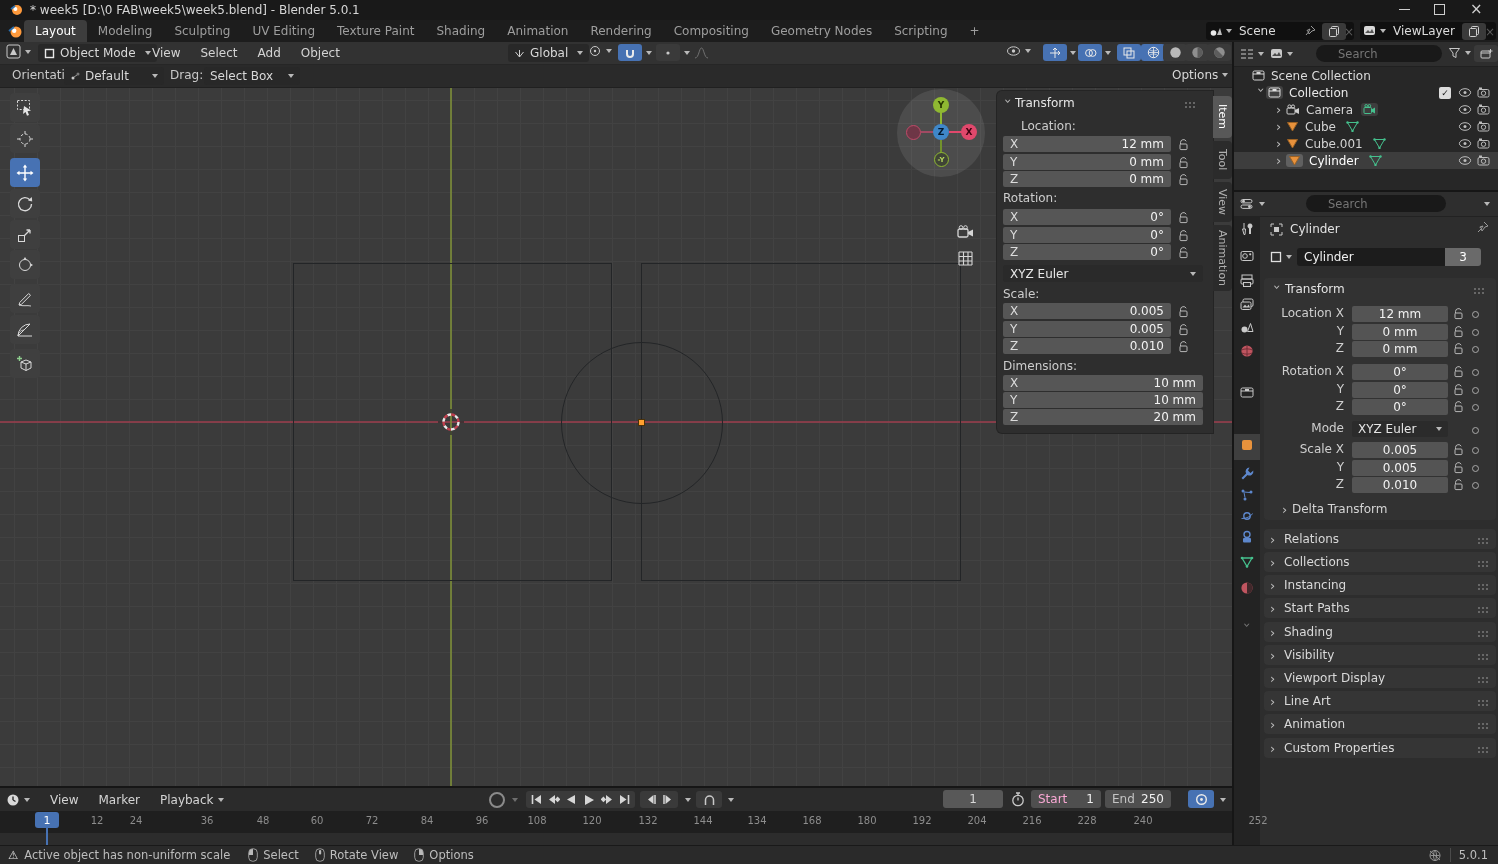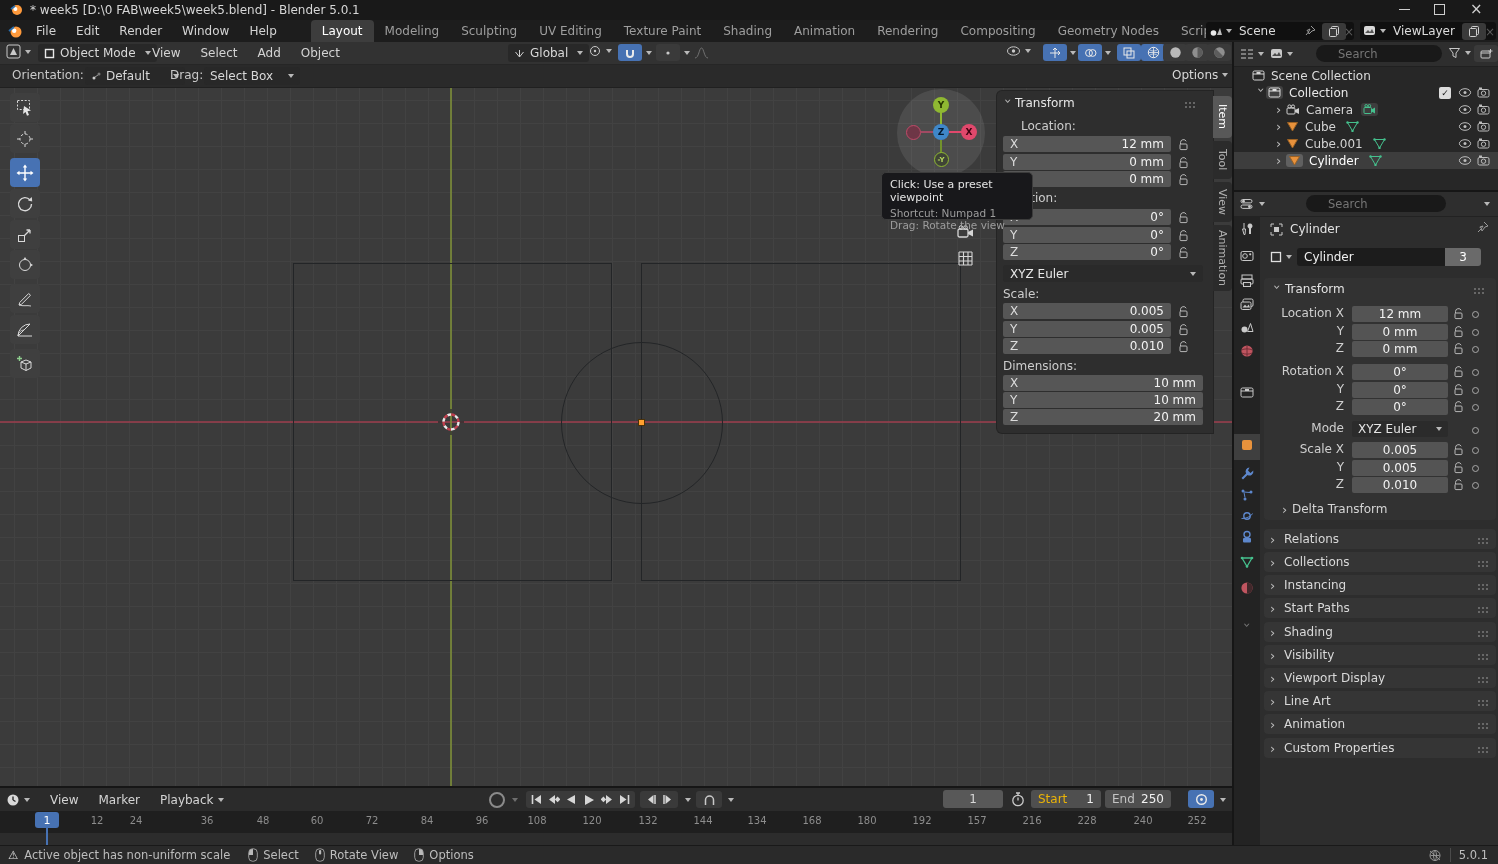"File" div.fx { html: <div> <span>File</span> <span>Edit</span> <span>Render</span> <span>Window</span> <span>Help</span> </div> -> none }
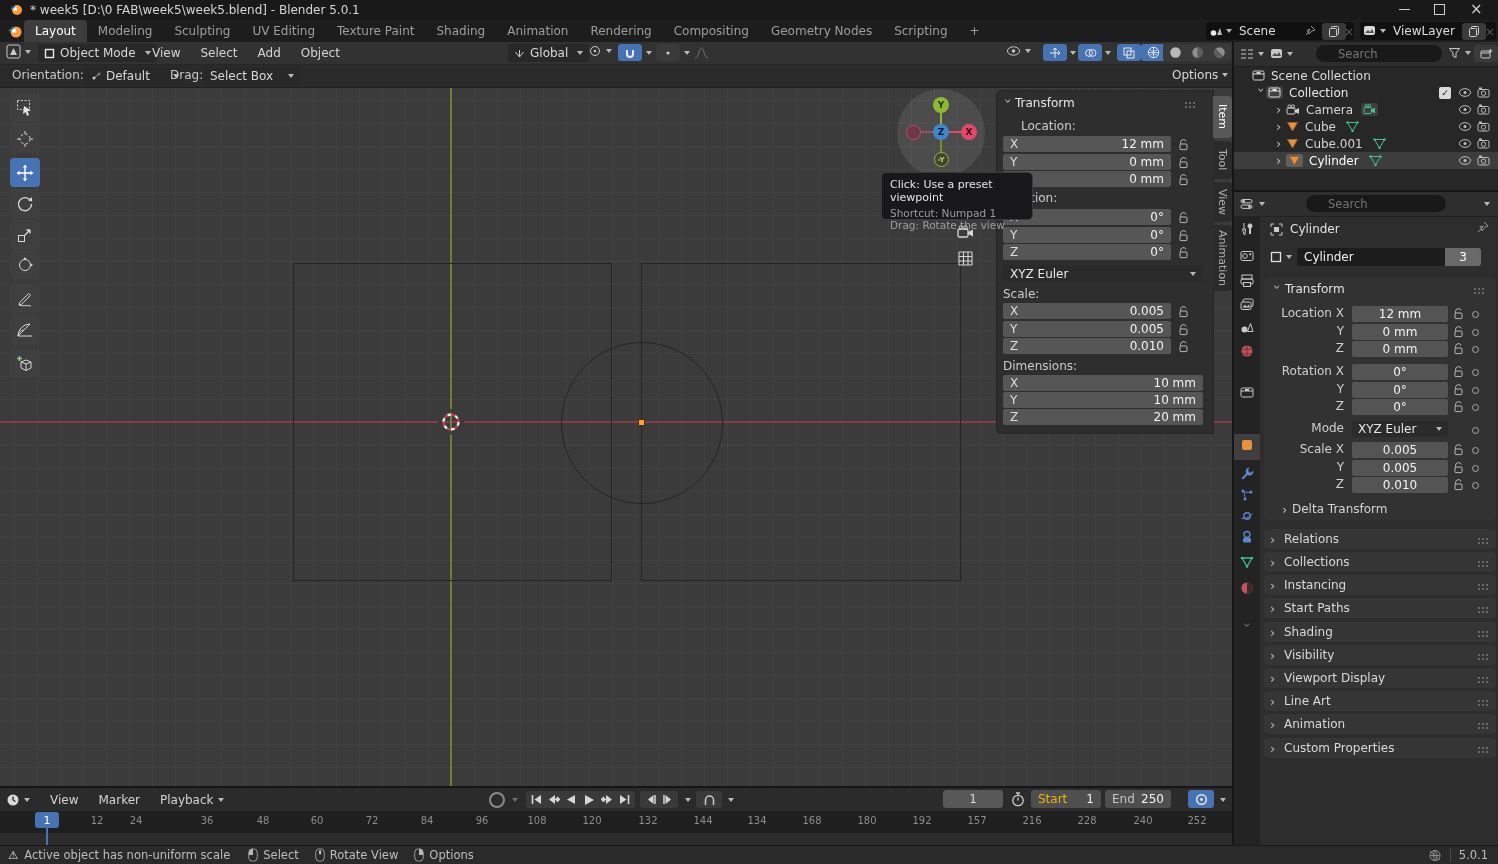"Default" div.abs { left: 85px -> 64px }
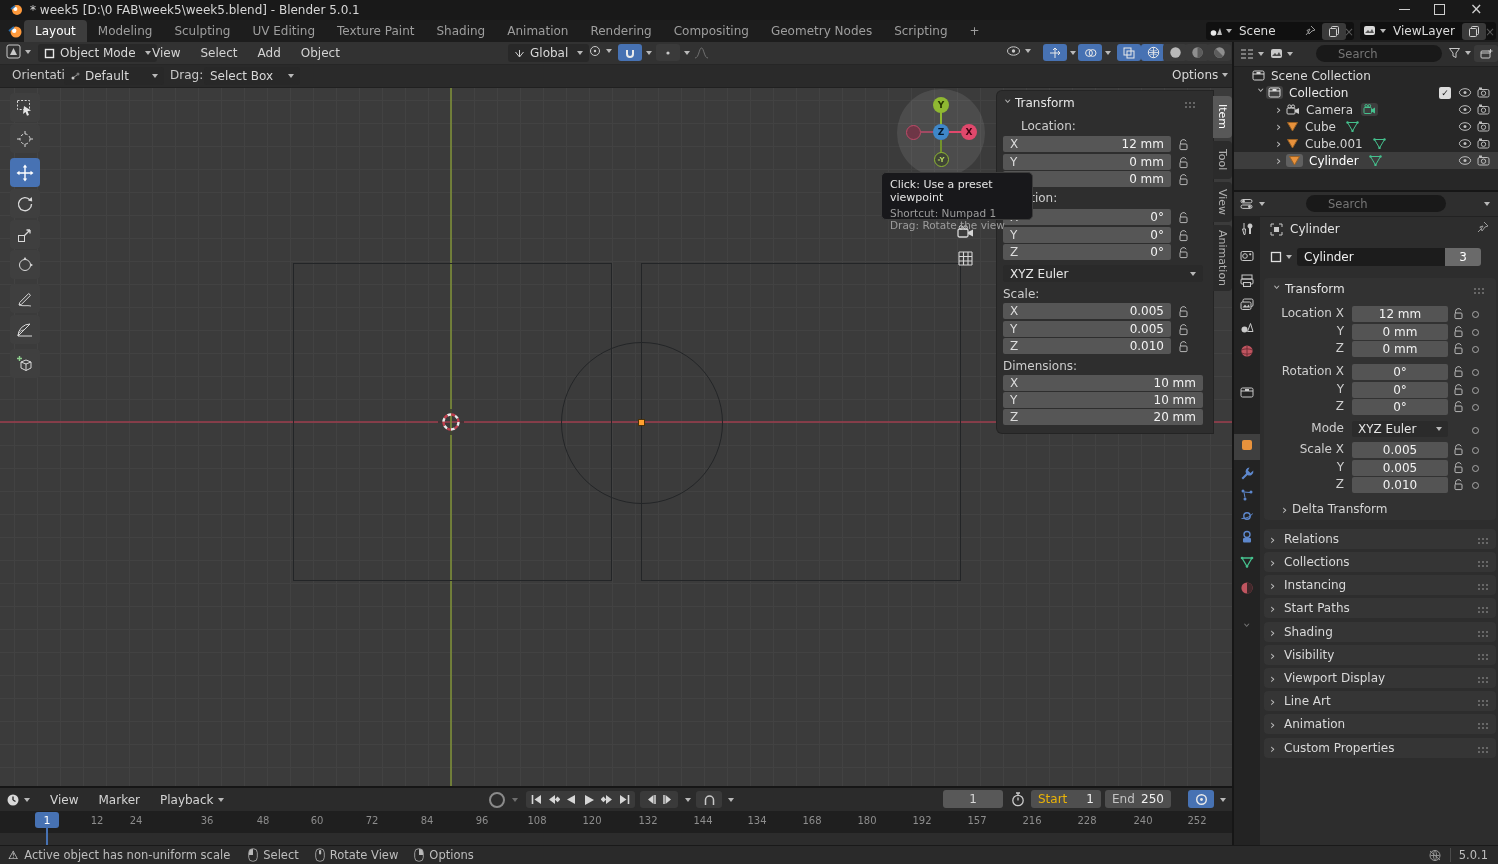"Click: Use a preset viewpoint" div.abs { html: <div> <div>Click: Use a preset viewpoint</div> <div>Shortcut: Numpad 1</div> <div>Drag: Rotate the view</div> </div> -> none }
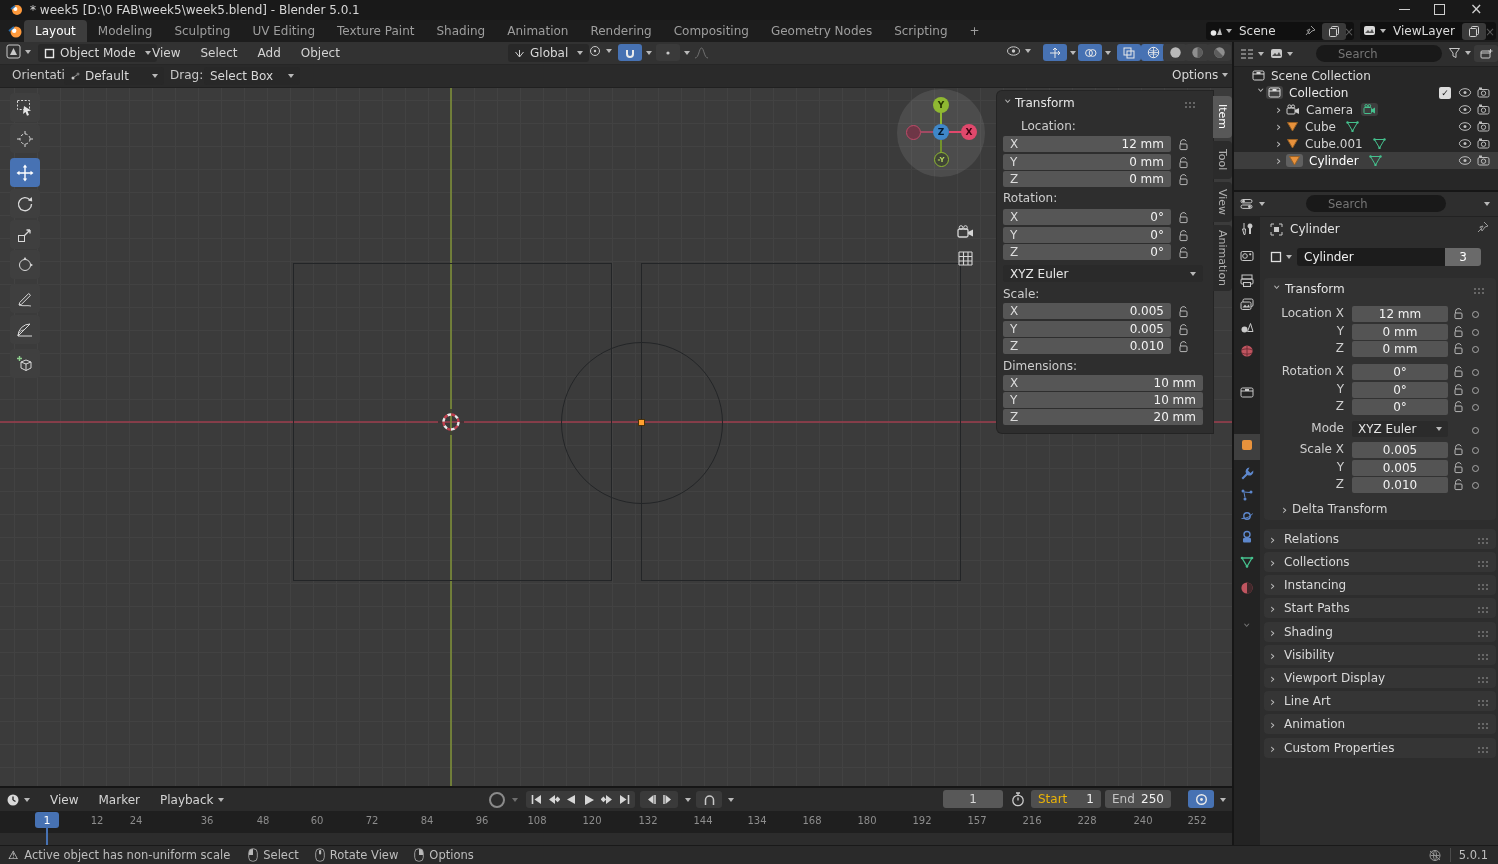"Start" span { color: #eab308 -> #f9a8d4 }
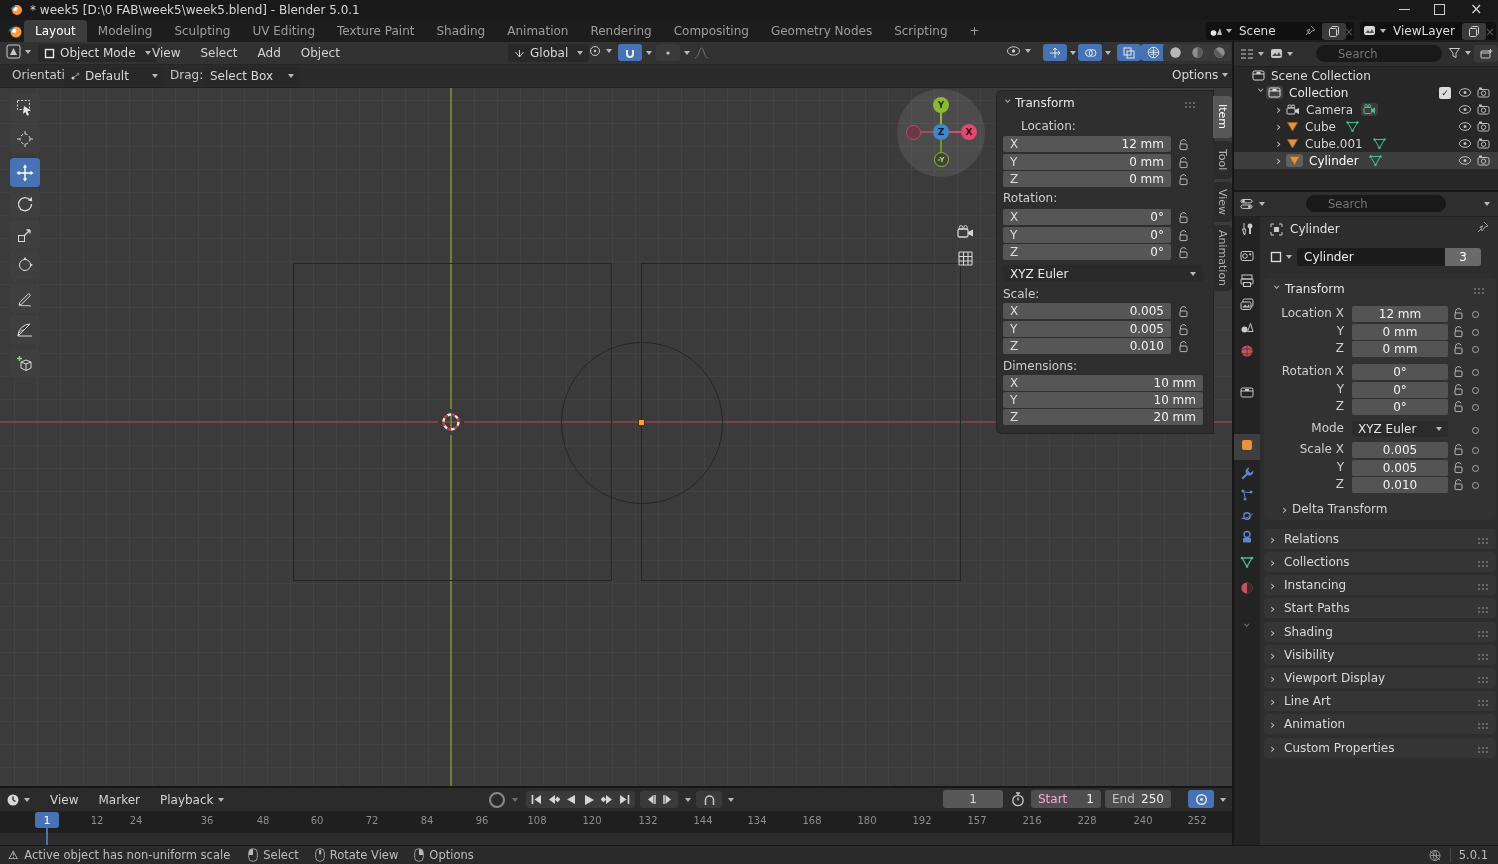"157" span.tick { text: 157 -> 204 }
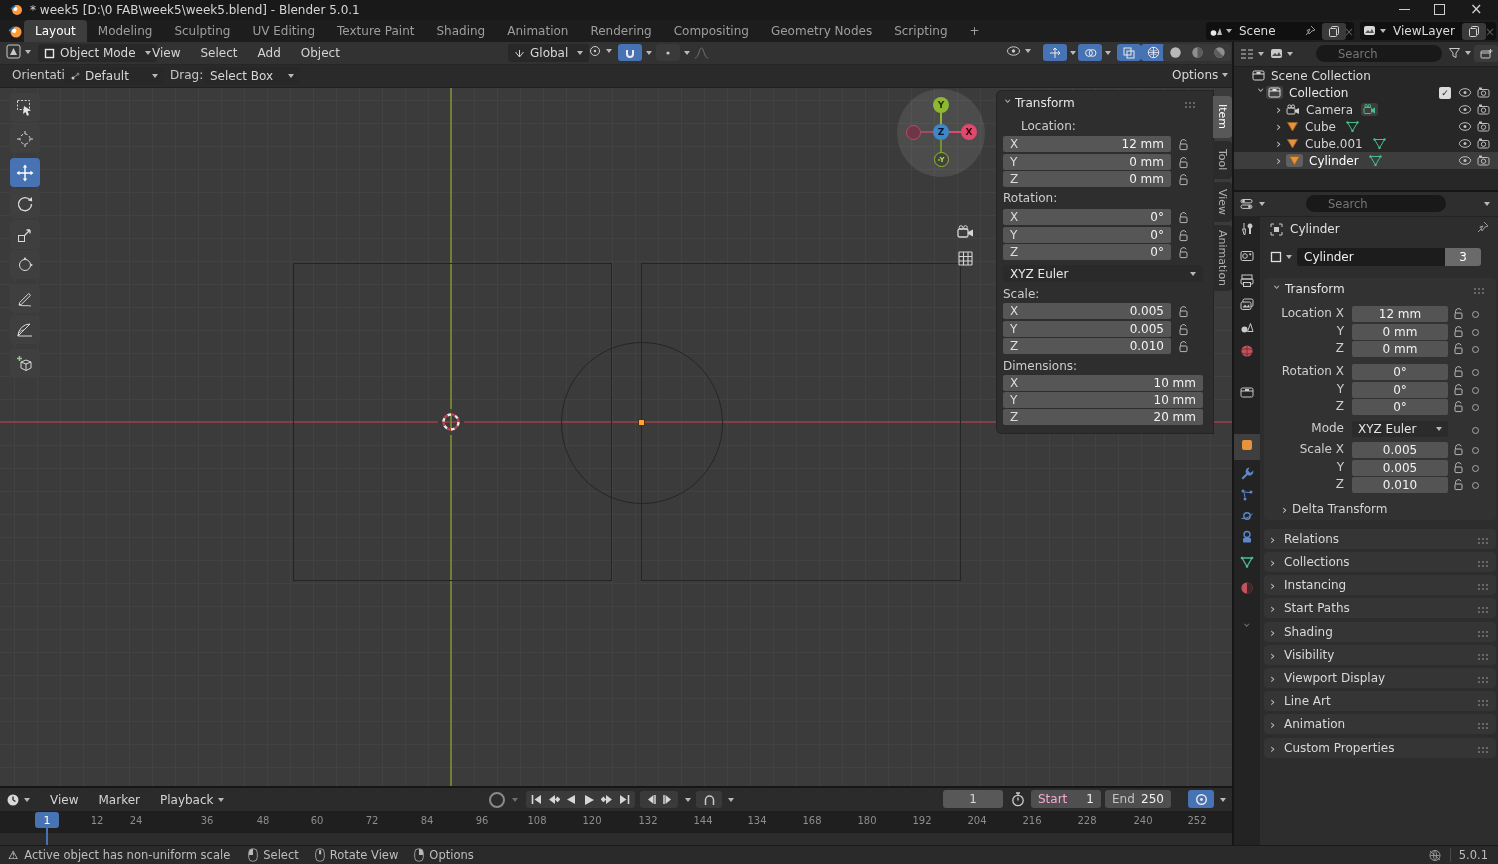"252" span.tick { left: 1197px -> 1258px }
